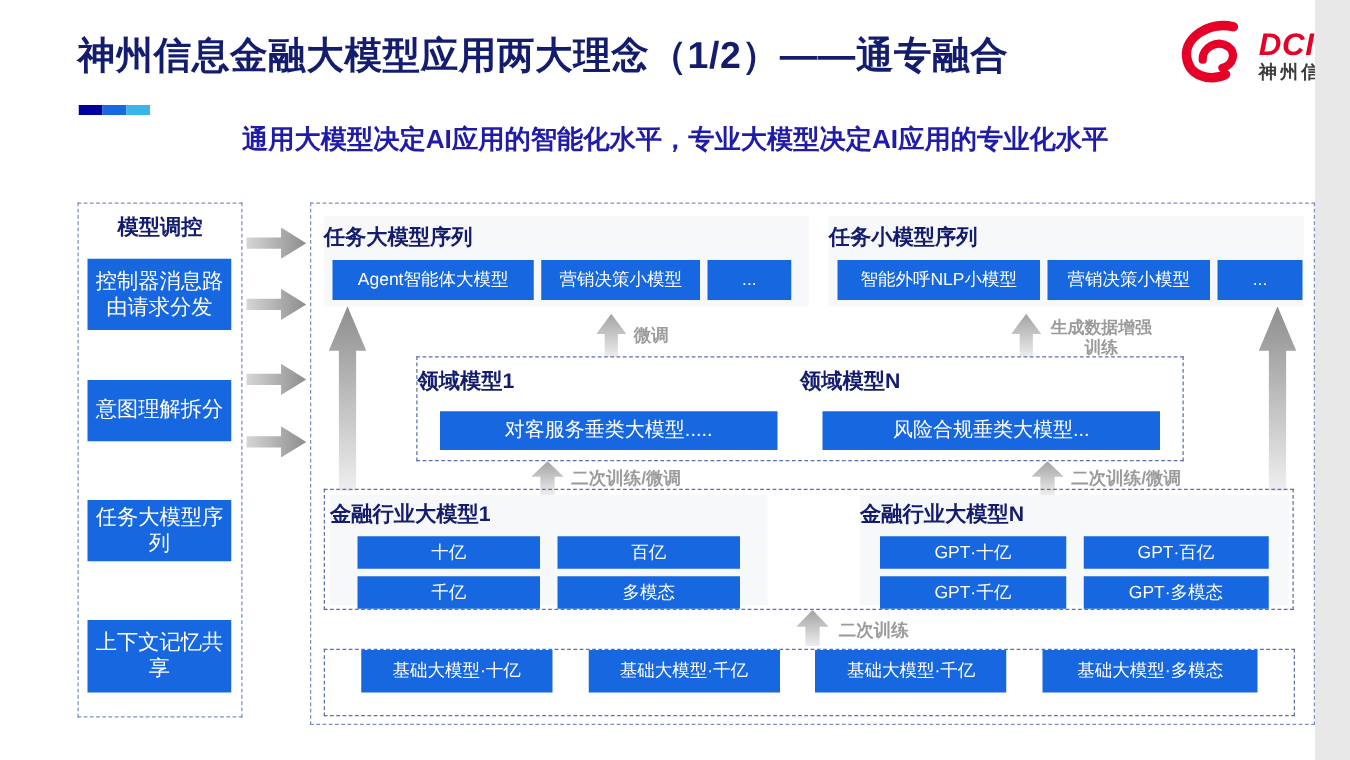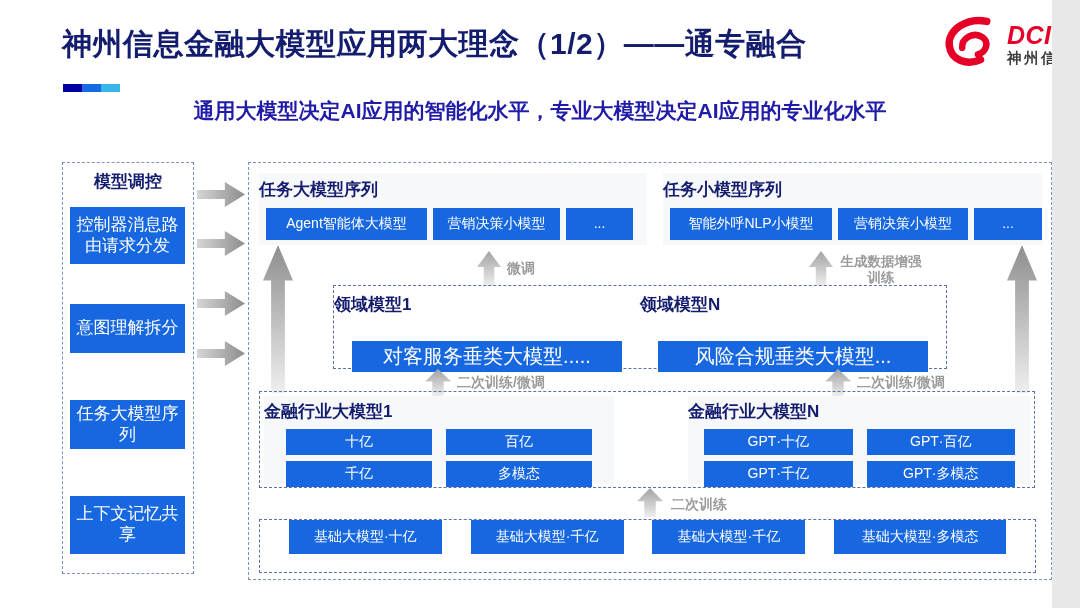"对客服务垂类大模型....." .domain-sec .chip { font-size: 20px -> 16px; margin: 25px auto 0 -> 13px auto 0 }
